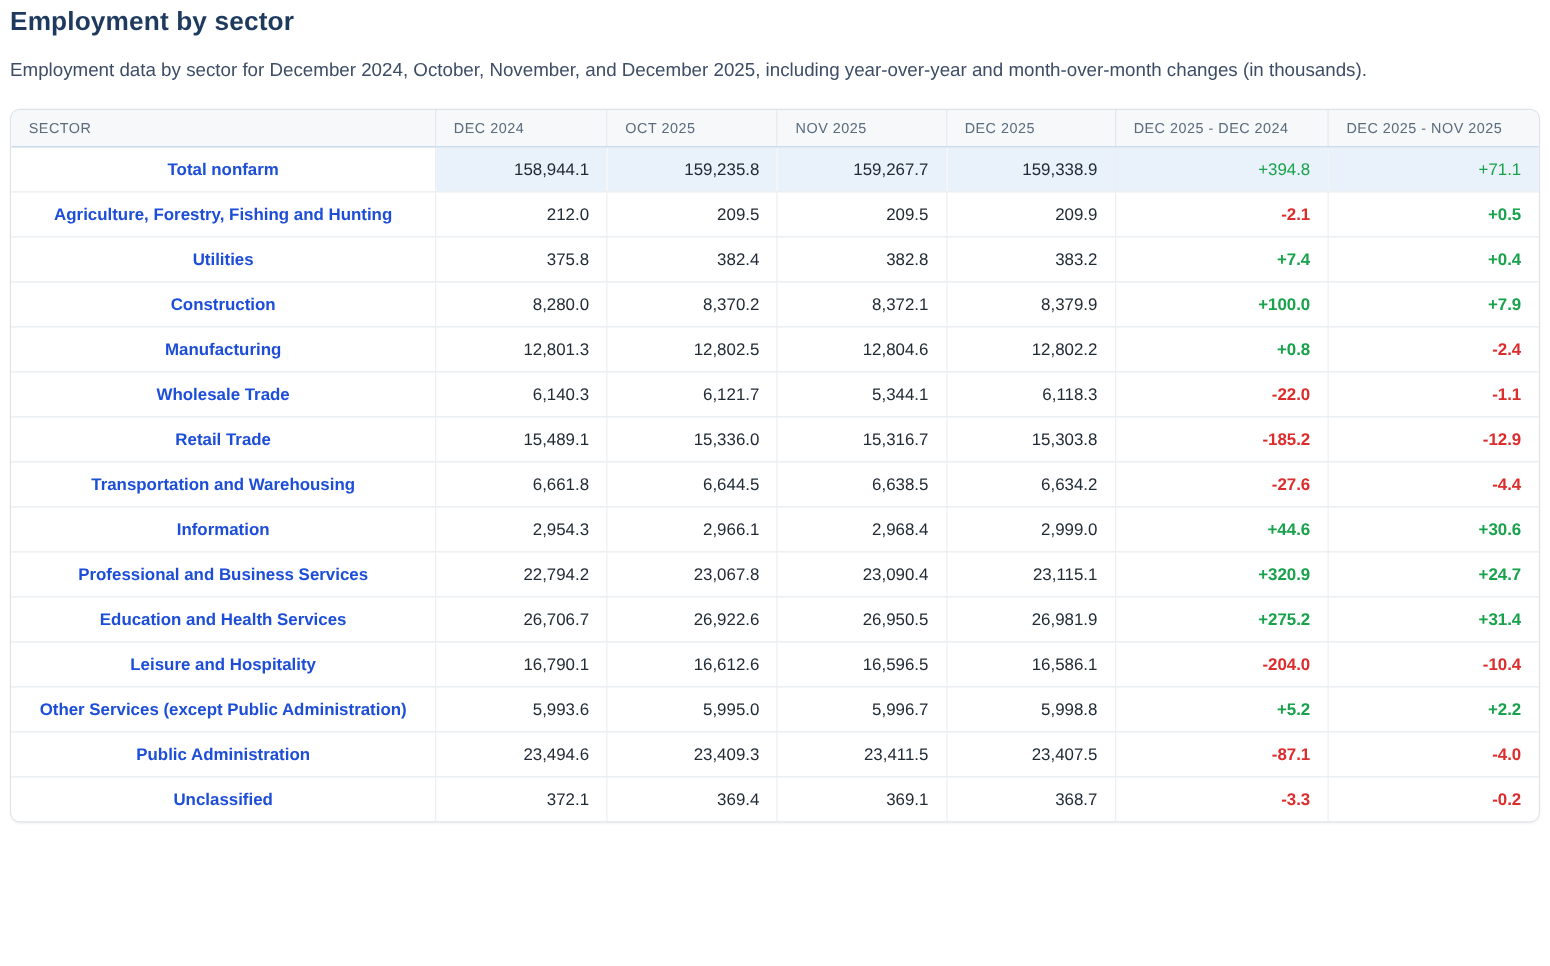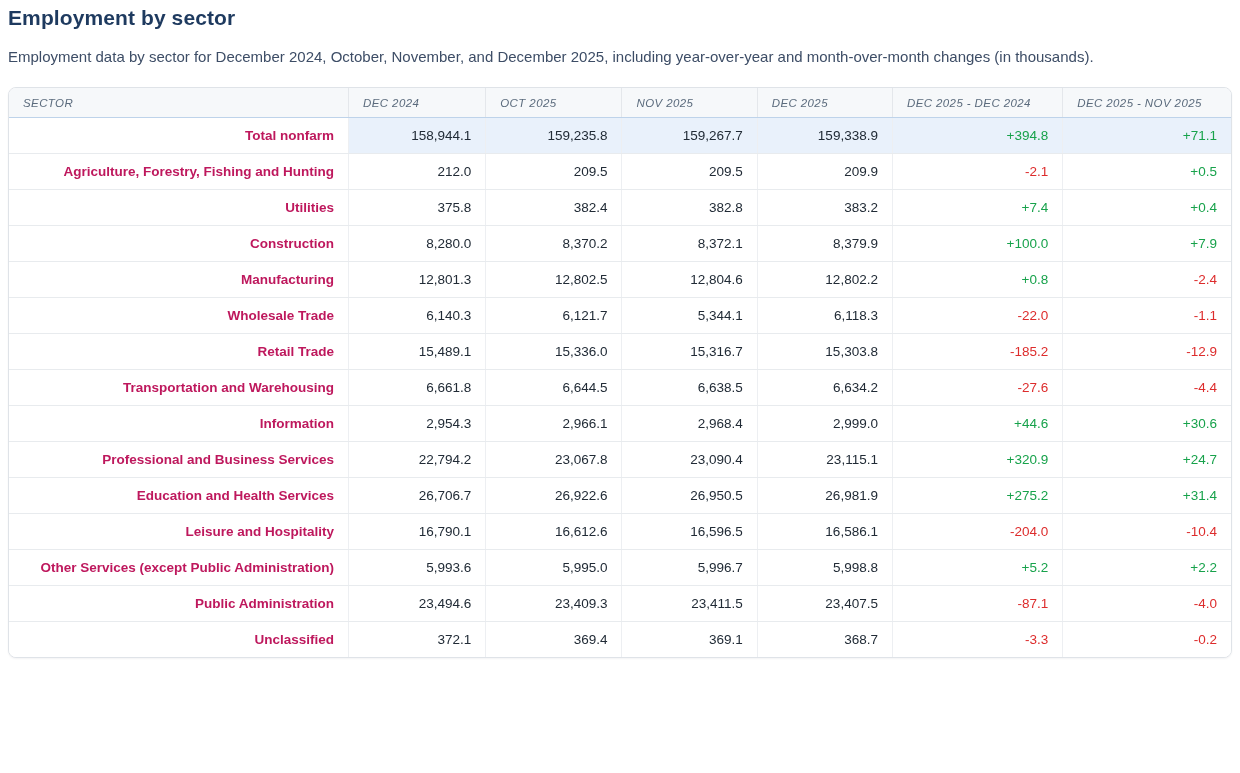"SECTOR" thead th { font-style: italic -> none }
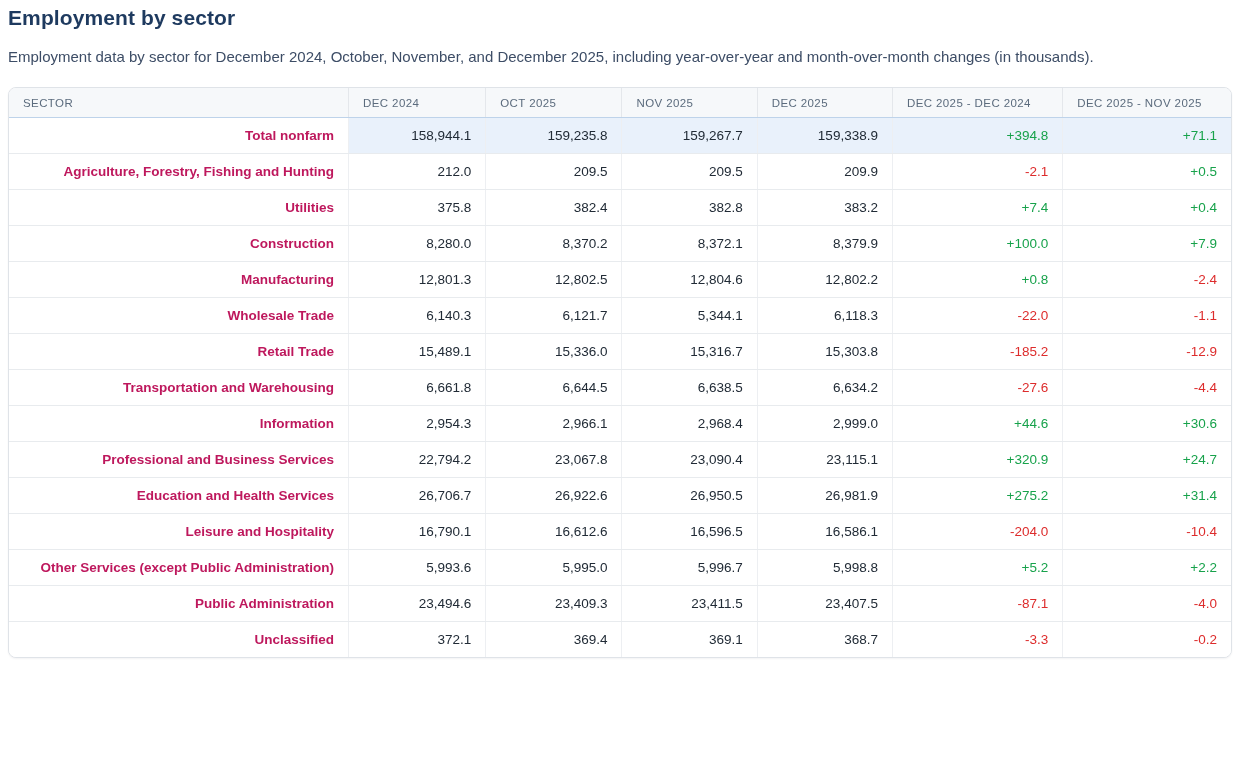"Total nonfarm" td.sector { color: #be185d -> #1d4ed8; text-align: right -> center }
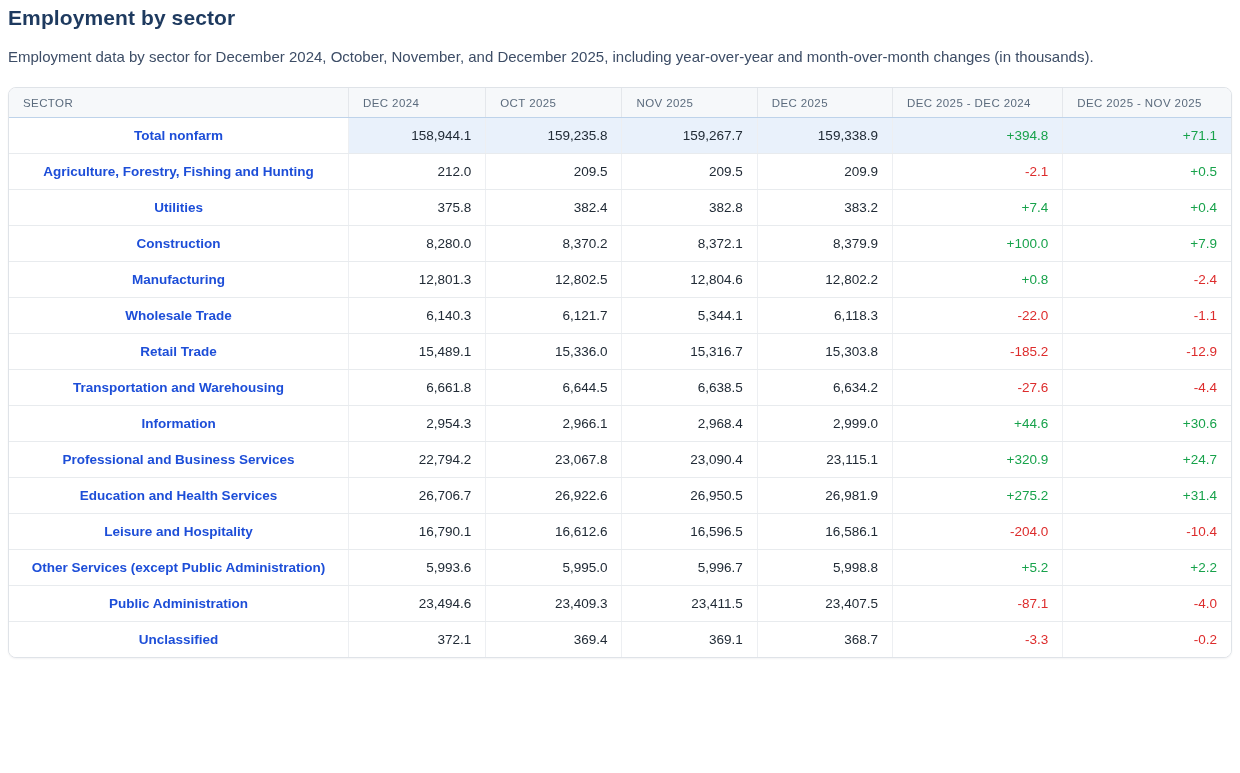"-2.1" td.chg { font-weight: 400 -> 700 }
